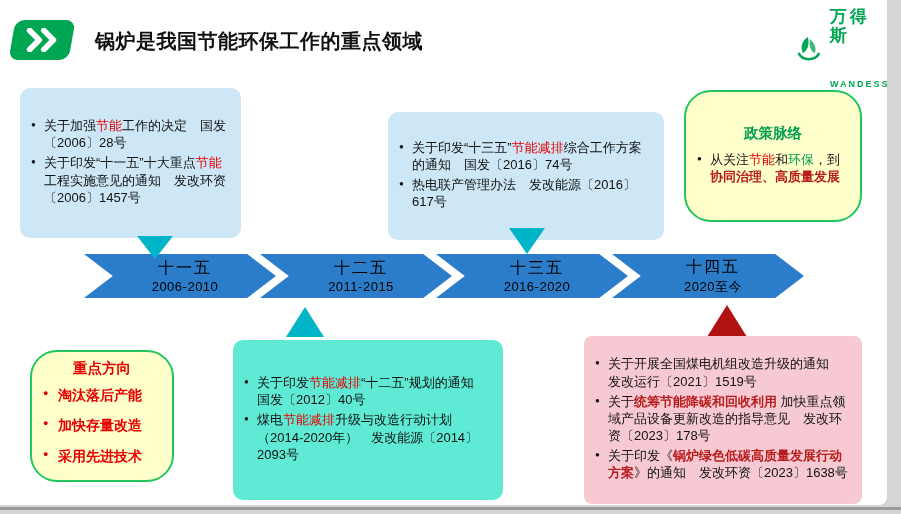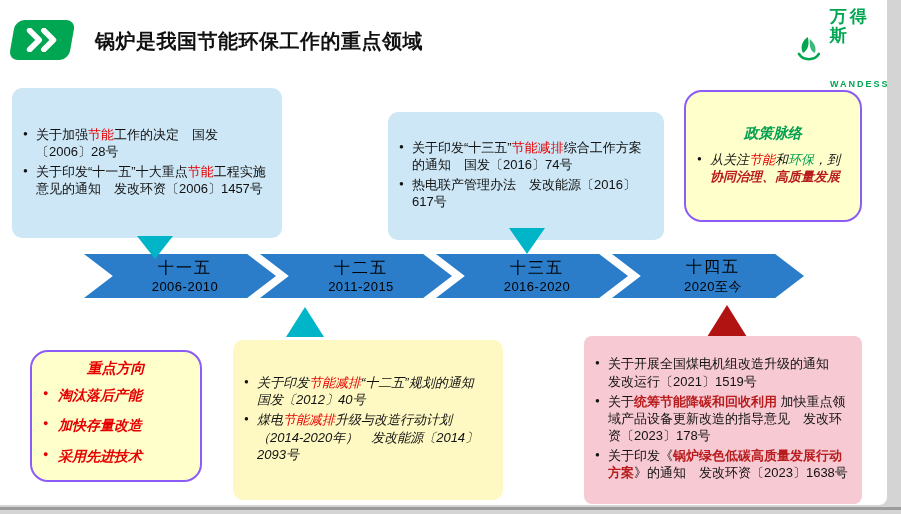"关于加强节能工作的决定 国发〔2006〕28号" #box-plan11 { left: 12px -> 20px; width: 270px -> 221px }
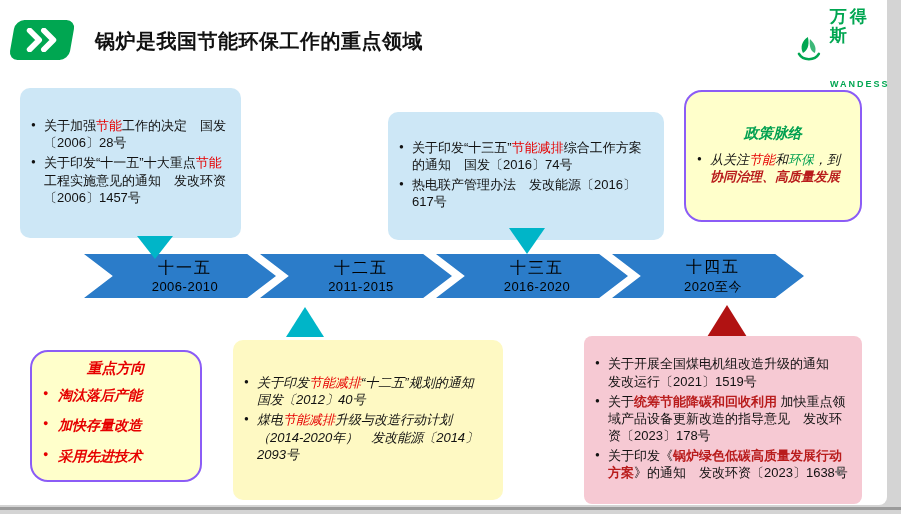"政策脉络" .box-yellow { border: 2px solid #8b5cf6 -> 2px solid #22c55e; border-radius: 18px -> 27px; font-style: italic -> none }
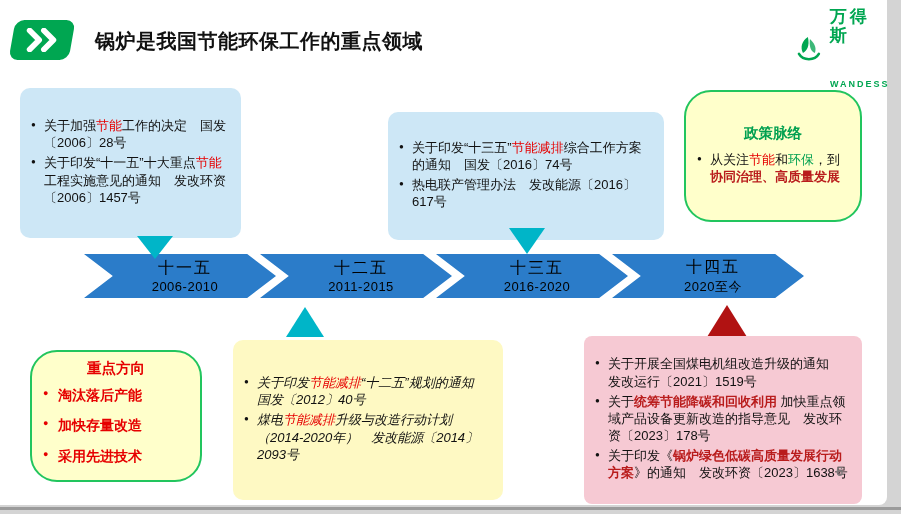"重点方向" #box-key-directions { width: 172px -> 144px }
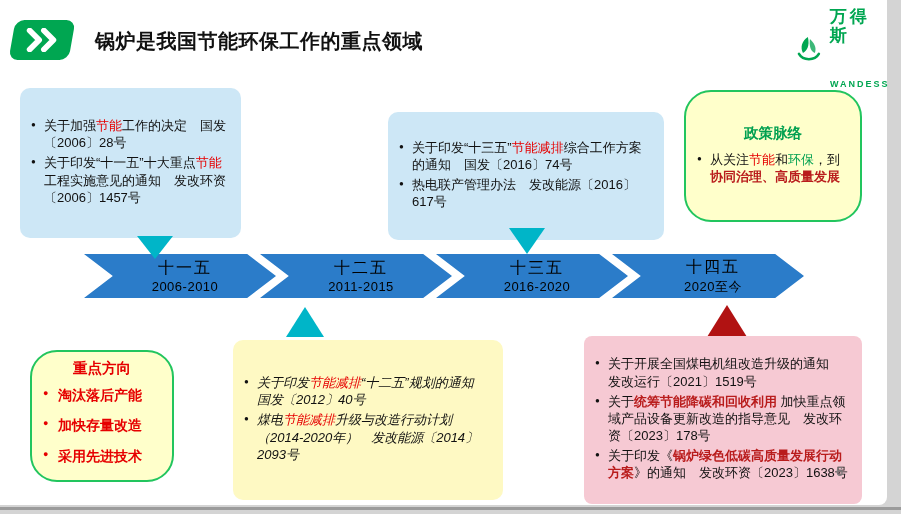"关于印发节能减排“十二五”规划的通知 国发〔2012〕40号" .box-teal { background: #fef9c3 -> #5eead4; font-style: italic -> none }
